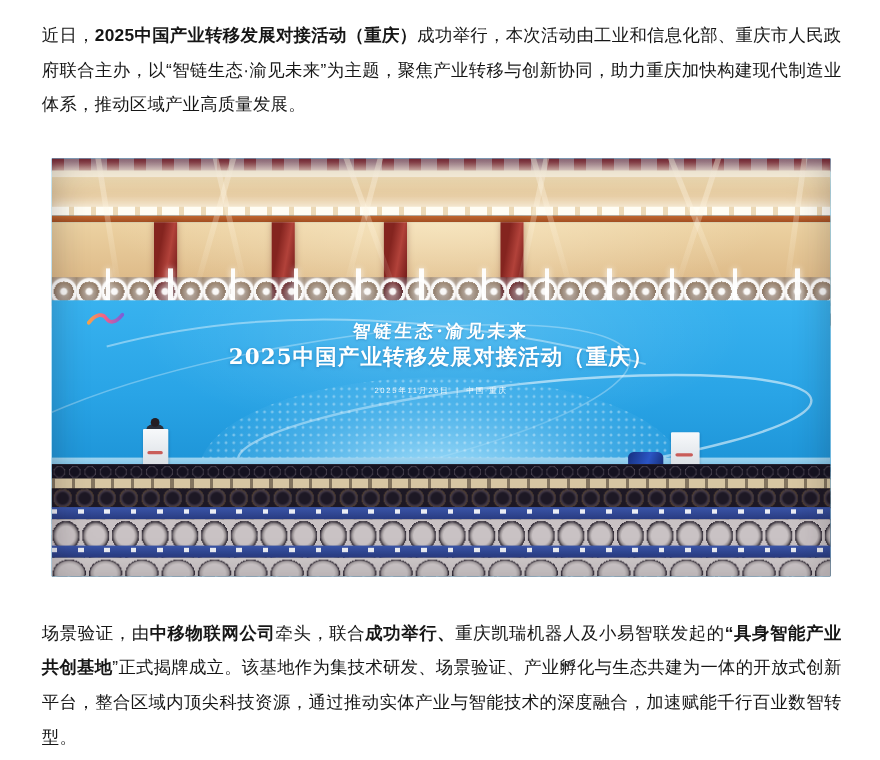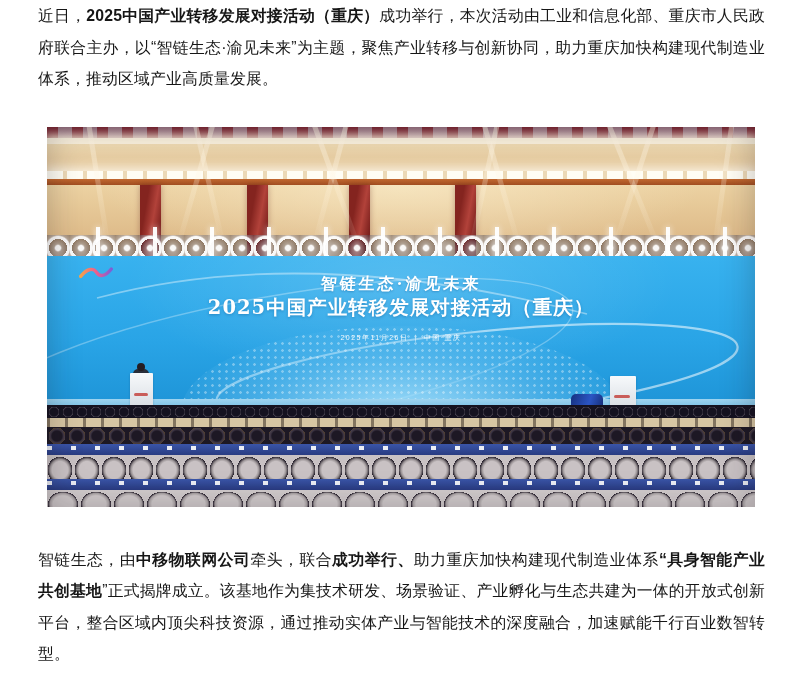"近日，2025中国产业转移发展对接活动（重庆）成功举行，本次活动由工业和信息化部" #p-top { padding-top: 0 -> 17px }
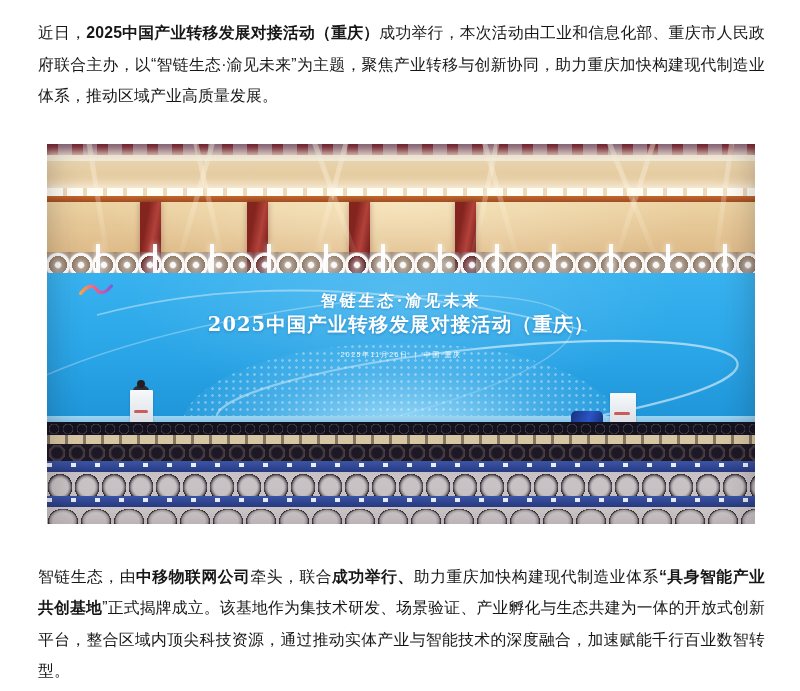"智链生态，由" span { text: 智链生态 -> 场景验证 }
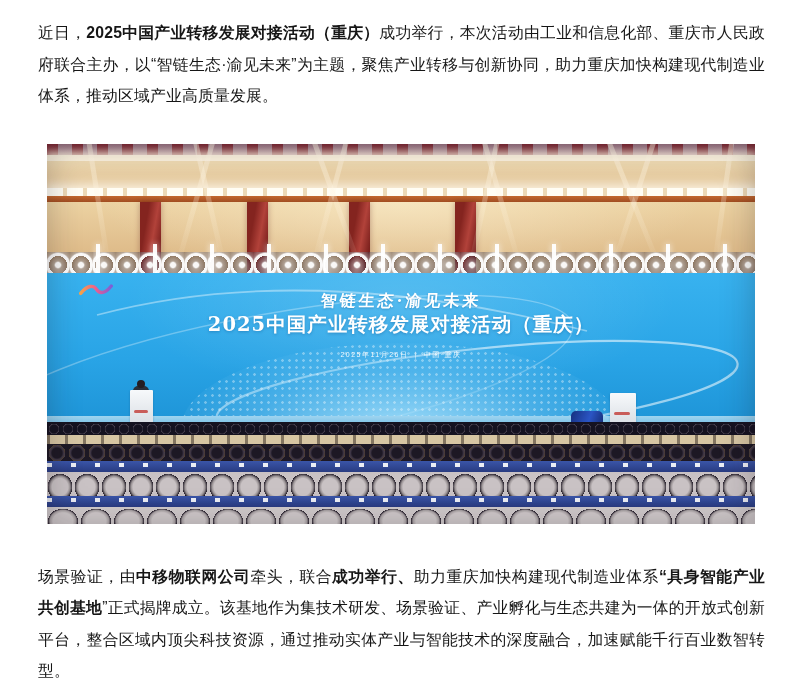"助力重庆加快构建现代制造业体系" span { text: 助力重庆加快构建现代制造业体系 -> 重庆凯瑞机器人及小易智联发起的 }
